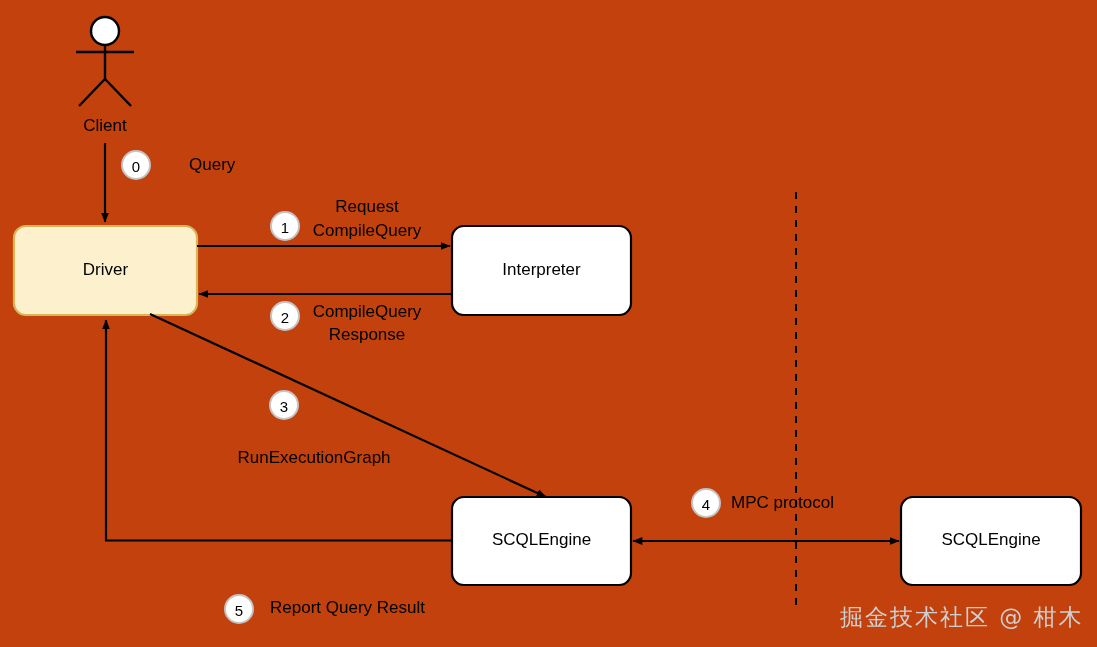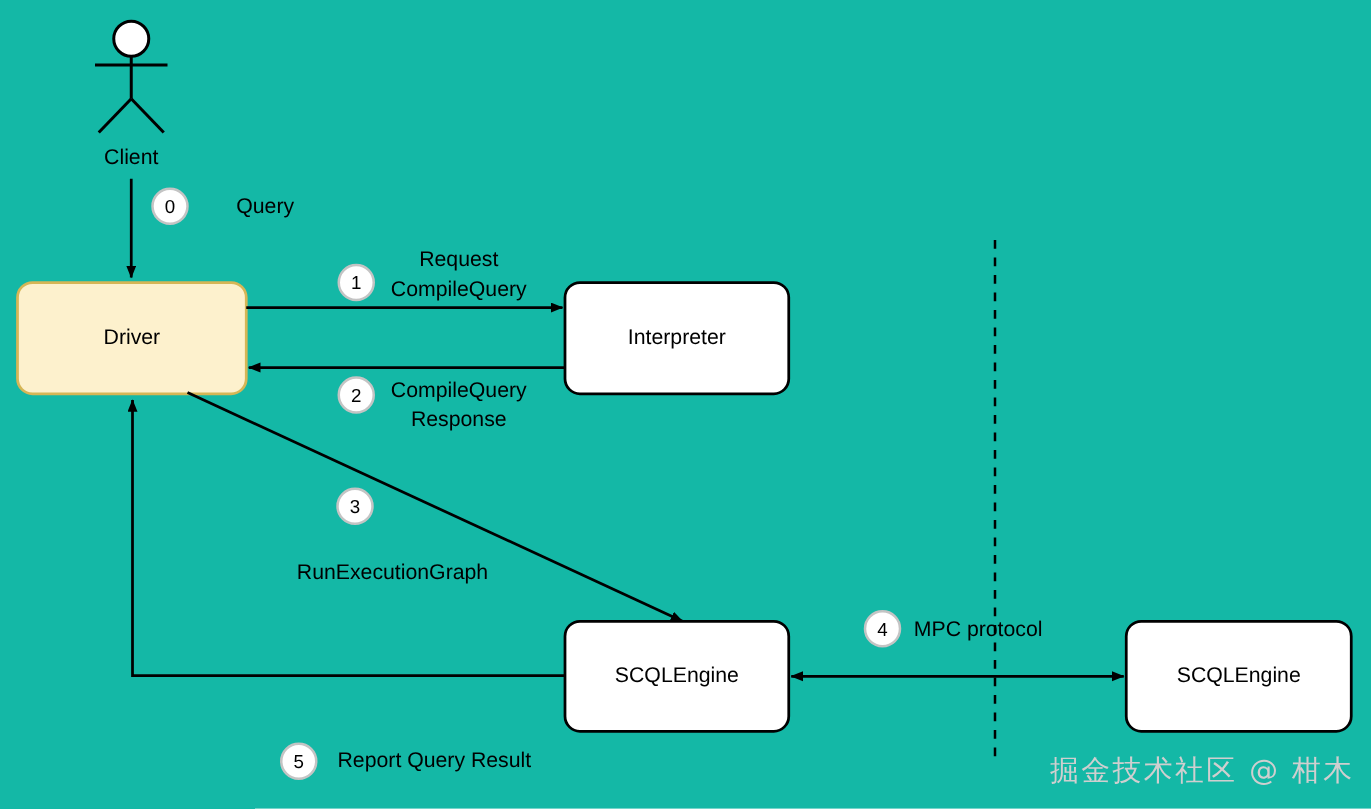"Client" #canvas { background: #14b8a6 -> #c2410c }
